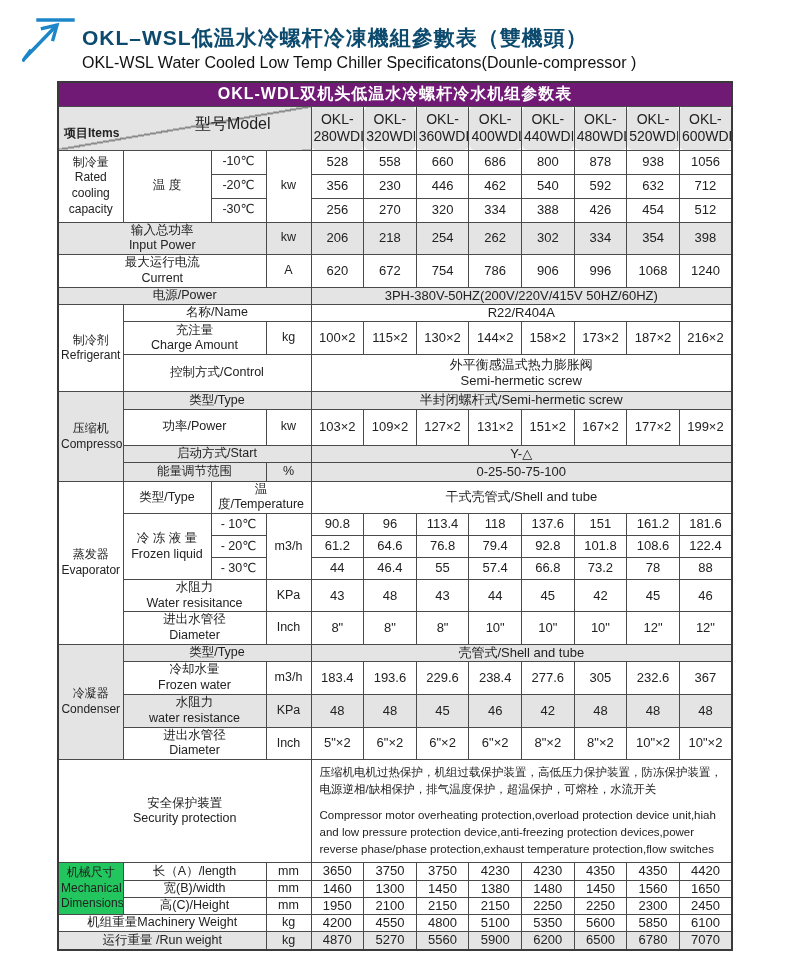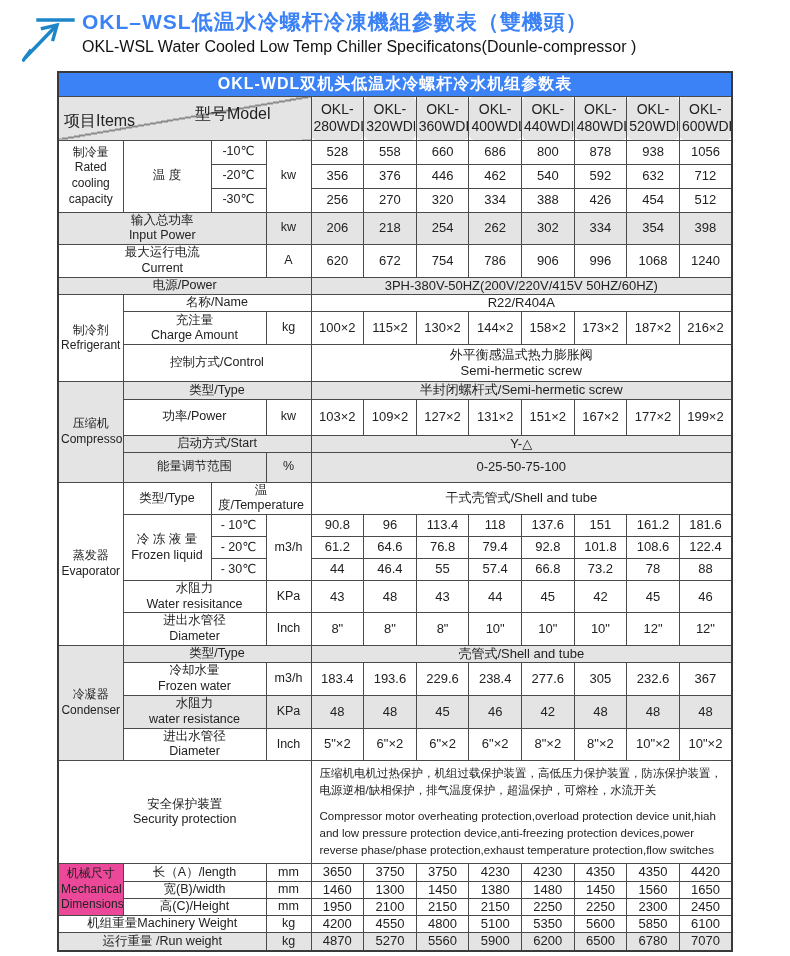"OKL–WSL低温水冷螺杆冷凍機組參數表（雙機頭）" .title-zh { color: #3b82f6 -> #0c4a6e; margin-top: none -> 16px }
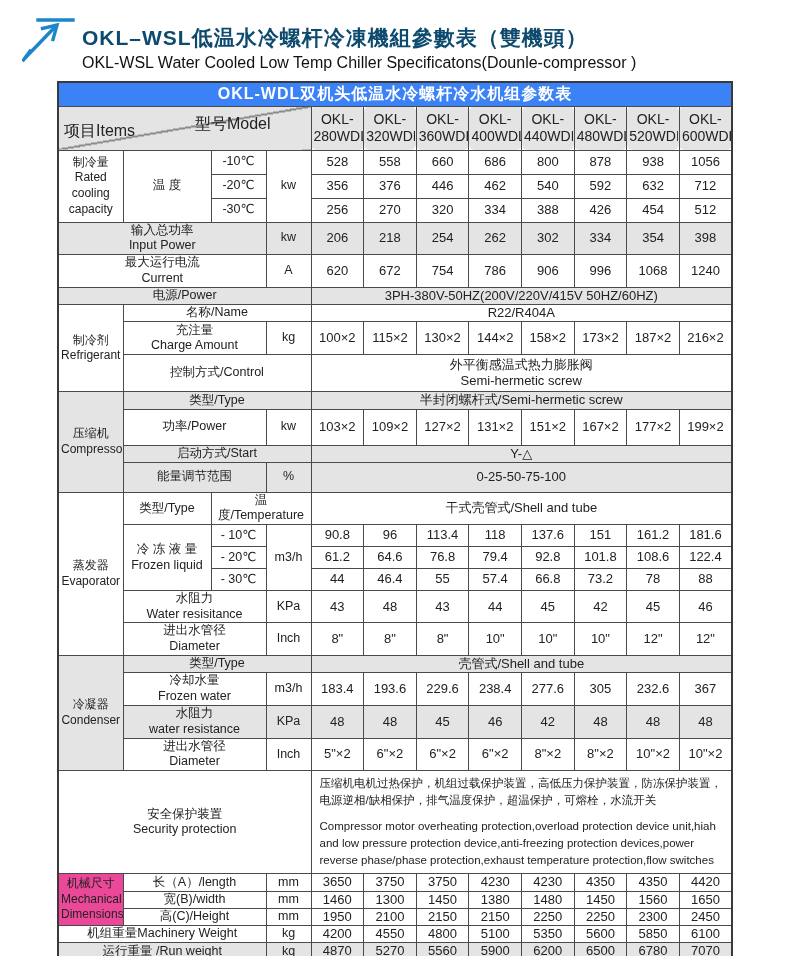"OKL-WDL双机头低温水冷螺杆冷水机组参数表" .caption-row td { background: #3b82f6 -> #701a75 }
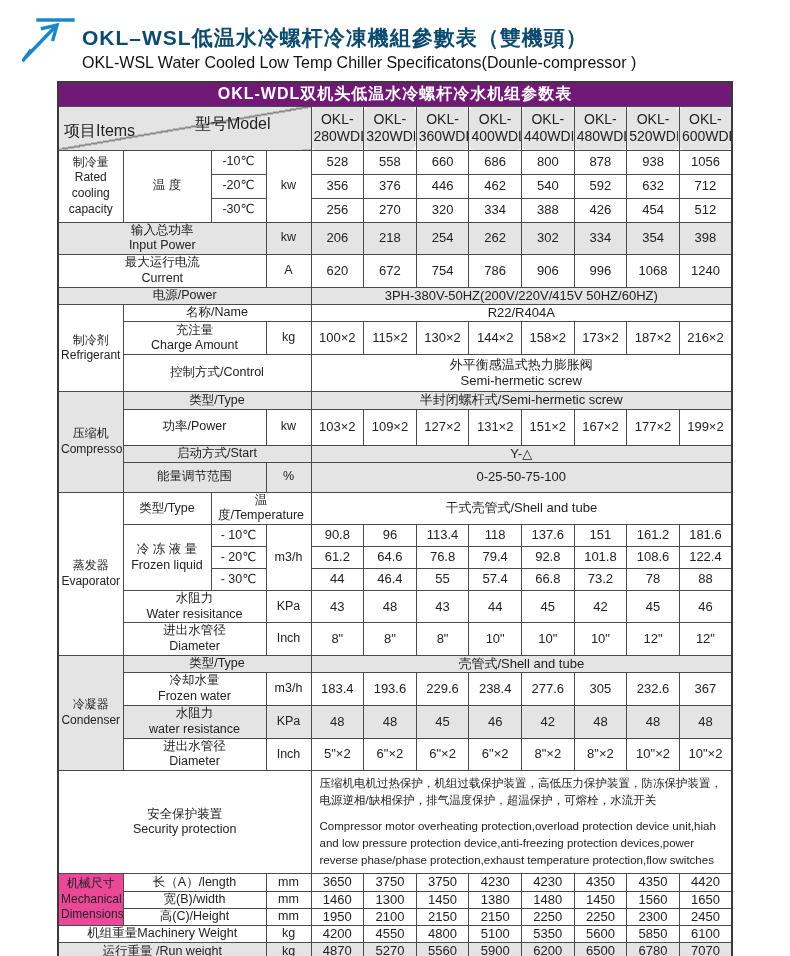"项目Items" .corner-items { font-size: 16px -> 12px; font-weight: none -> bold }
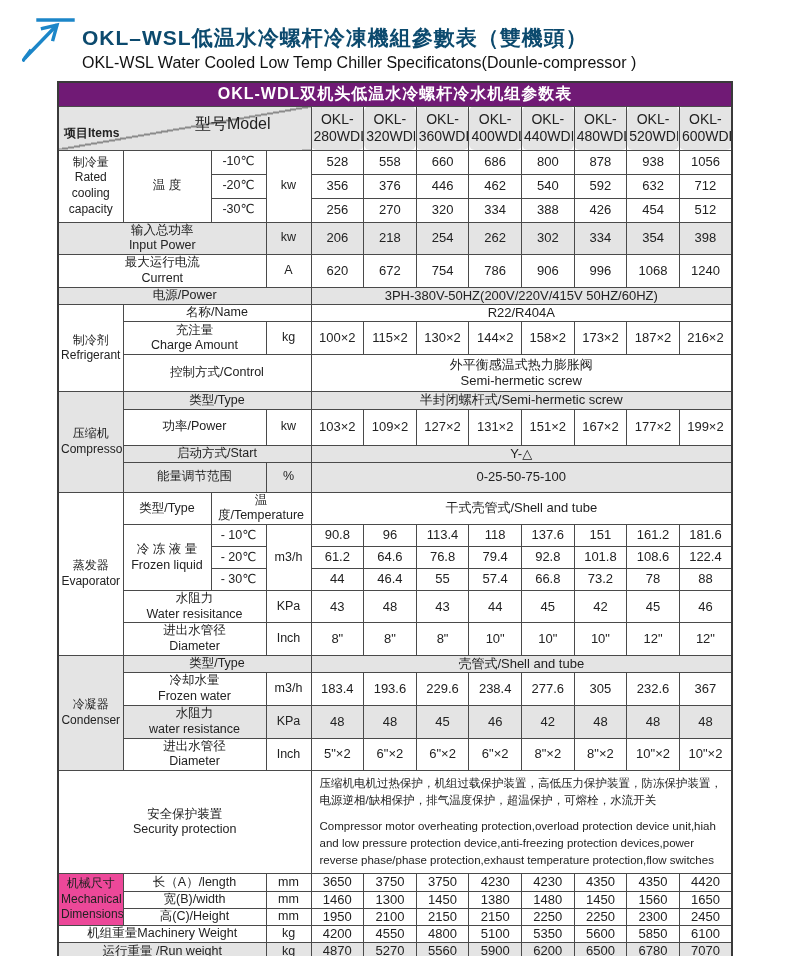"376" td.val { text: 376 -> 230 }
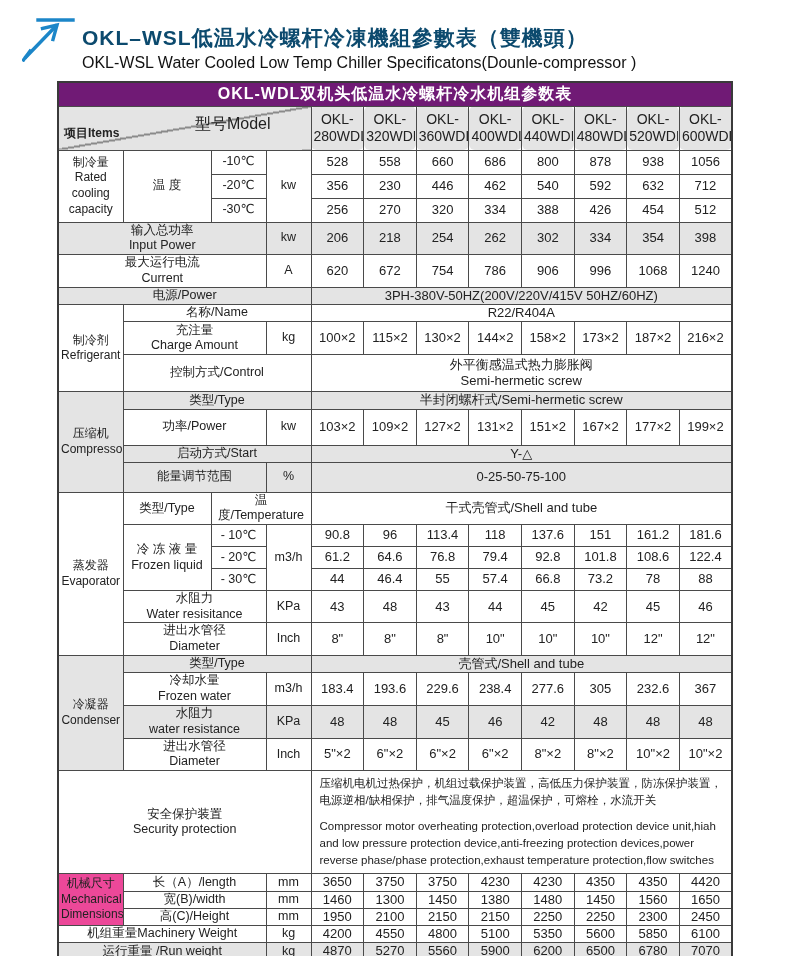"能量调节范围" tr.h19 td { height: 30px -> 19px }
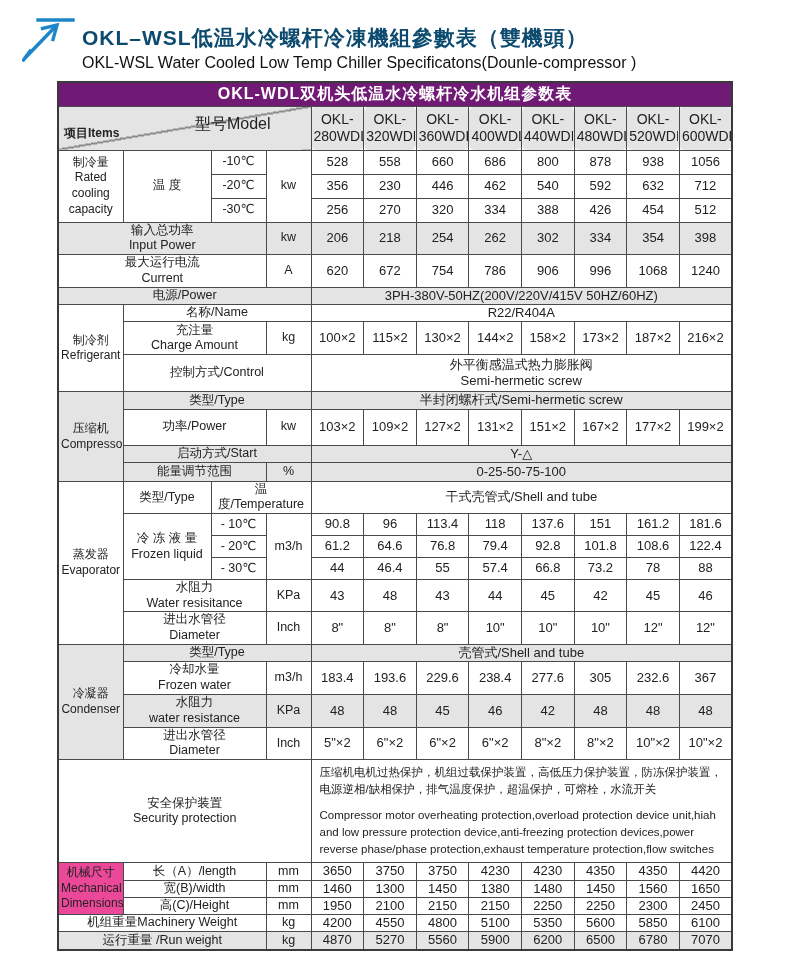"机械尺寸" .gy { background-color: #ec4899 -> #22c55e }
